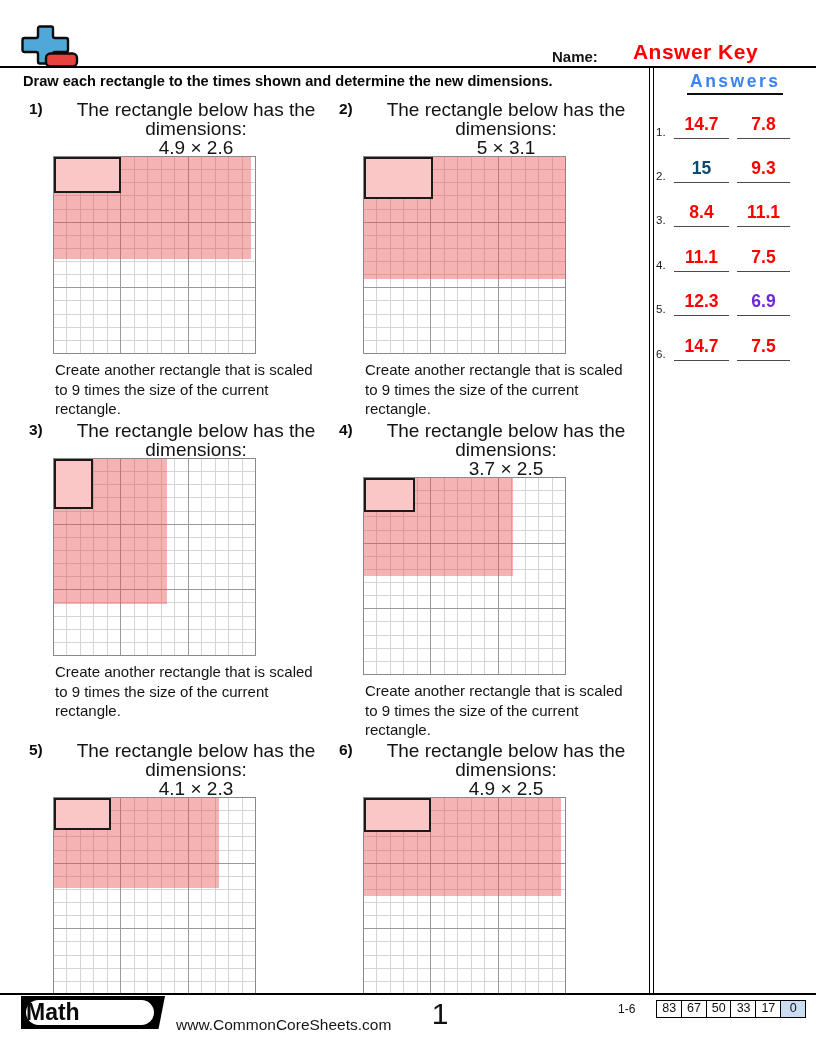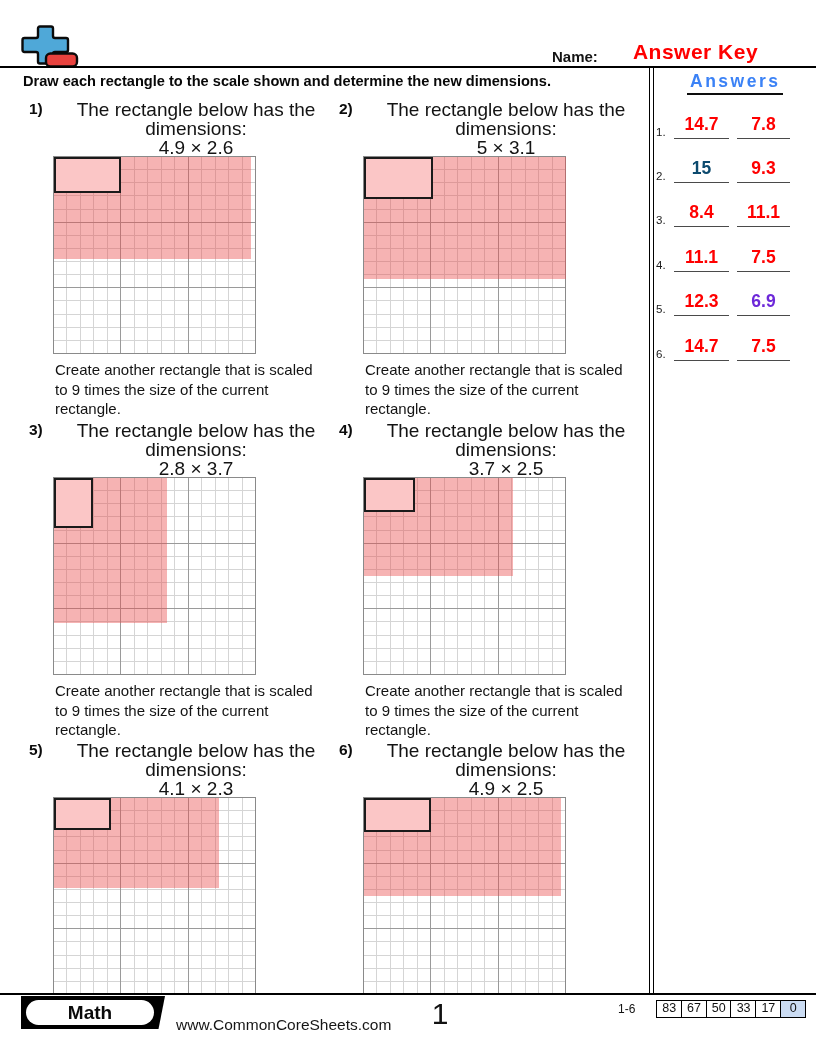"Draw each rectangle to the" div.abs { text: scale -> times }
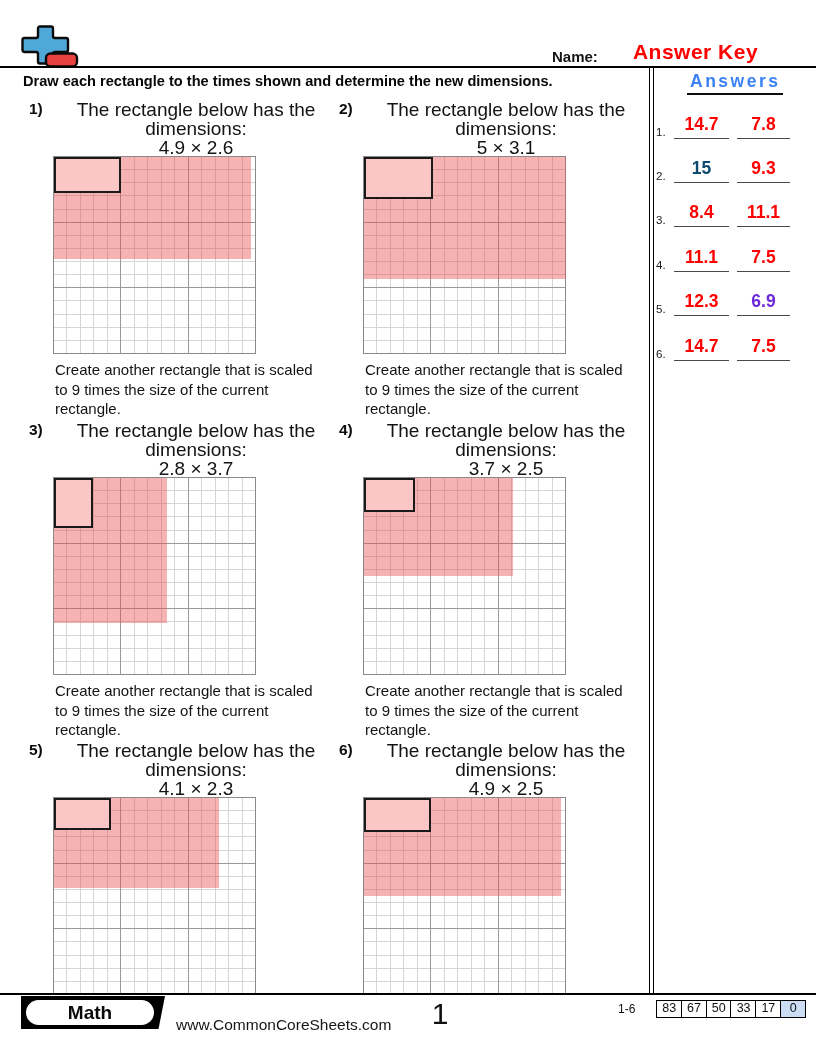"2.8 × 3.7" div.ptext { html: <div>2.8 × 3.7</div> -> none }
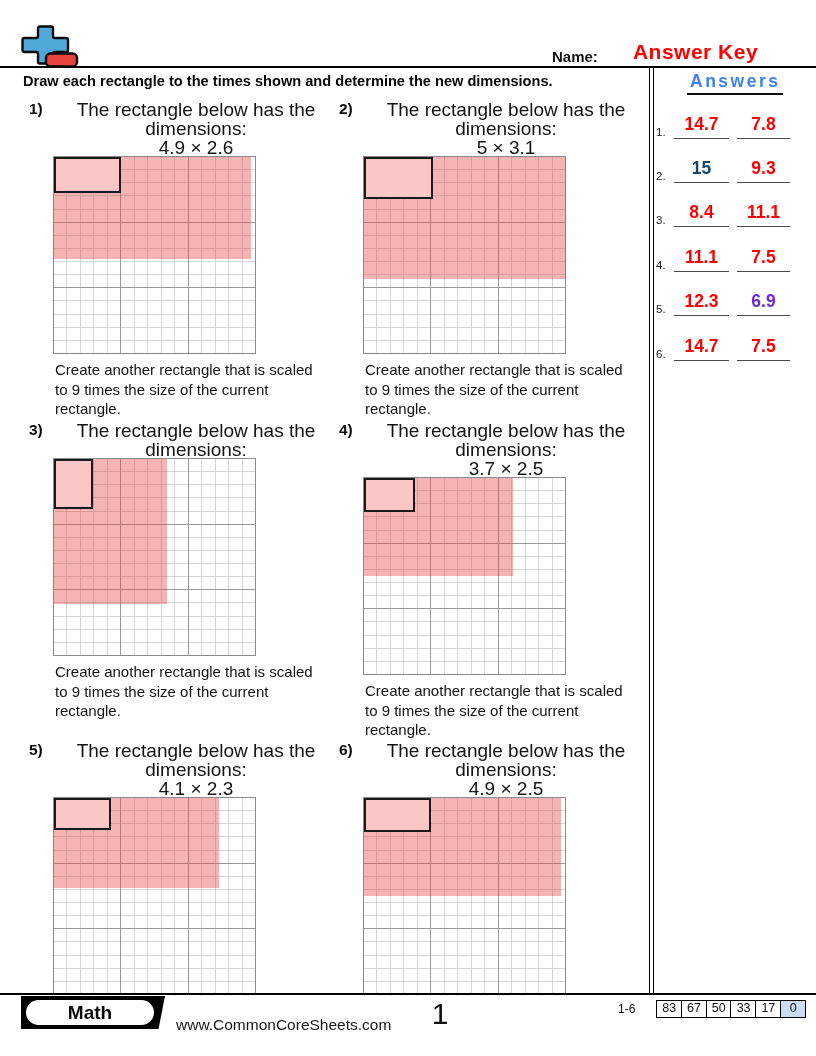"Math" .math-pill { font-size: 19px -> 23px; text-align: center -> left }
